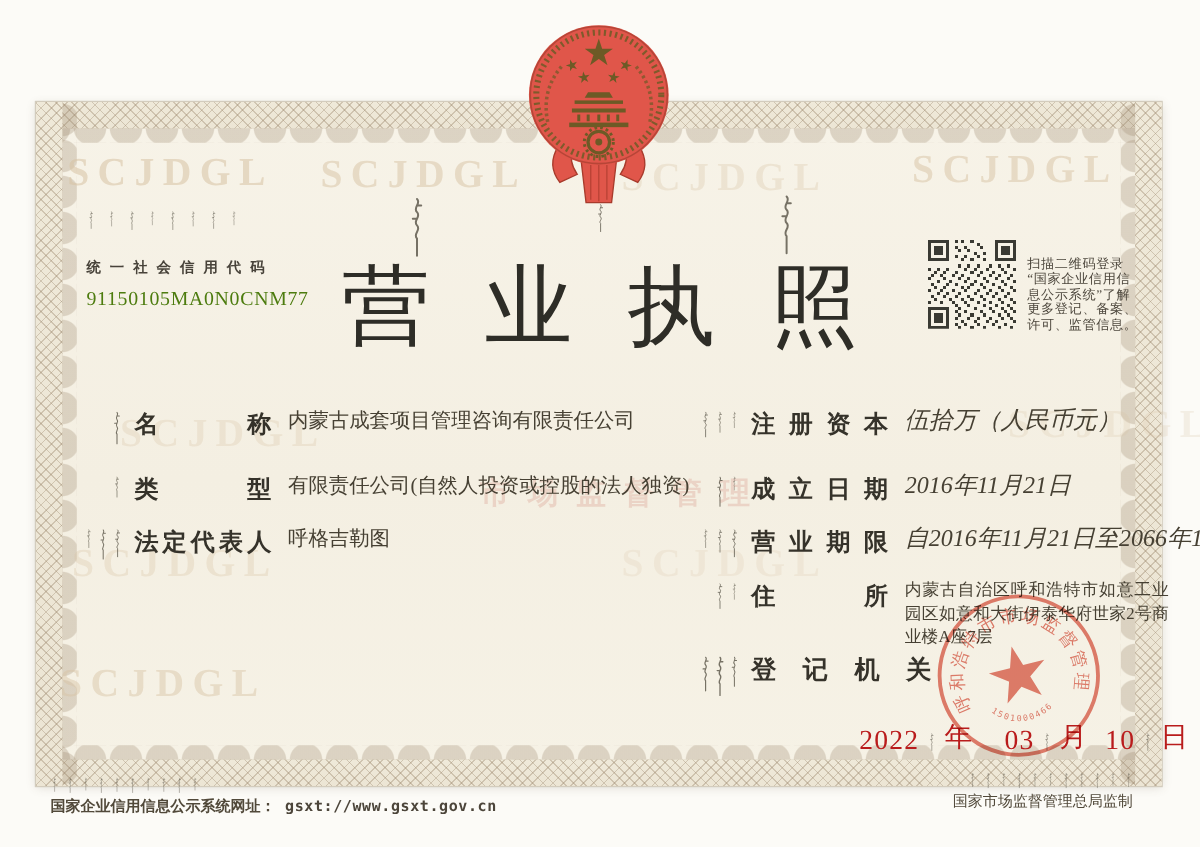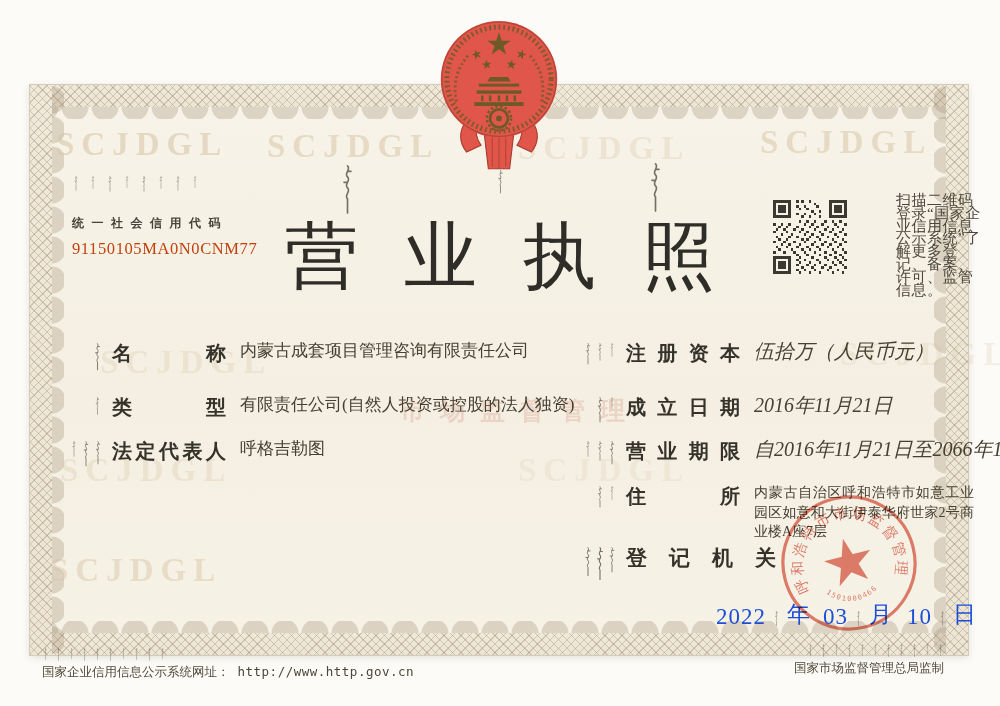"扫描二维码登录“国家企业信用信息公示系统”了解更多登记、备案、许可、监管信息。" .qr-cap { font-size: 15px -> 11px; margin-left: 40px -> none; top: 194px -> 214px }
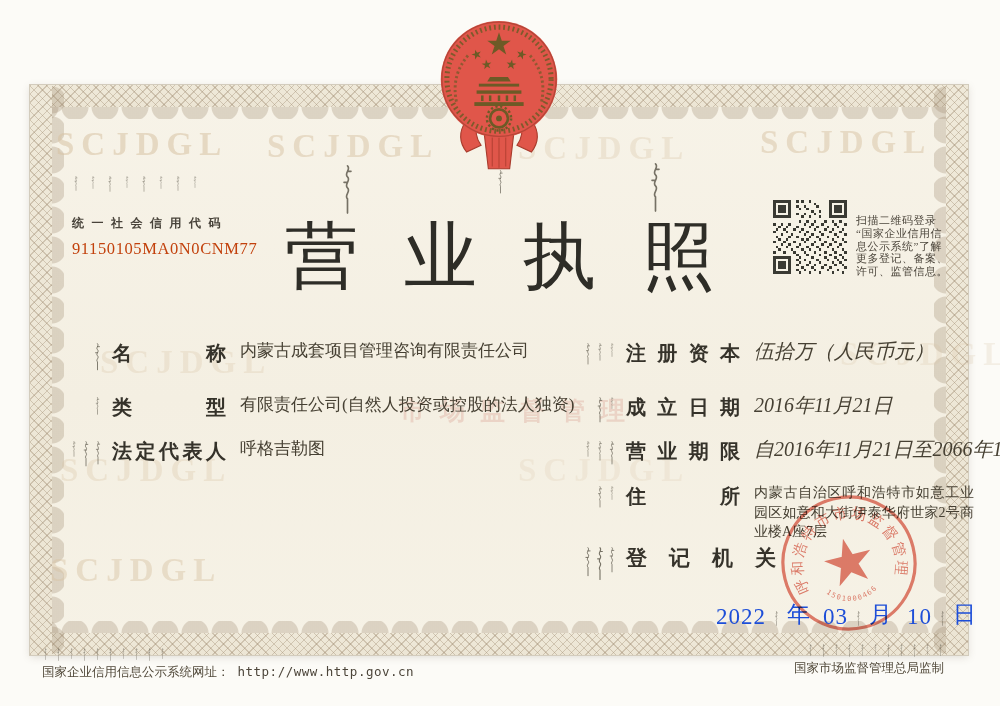"91150105MA0N0CNM77" .cc-code { color: #c2410c -> #4d7c0f }
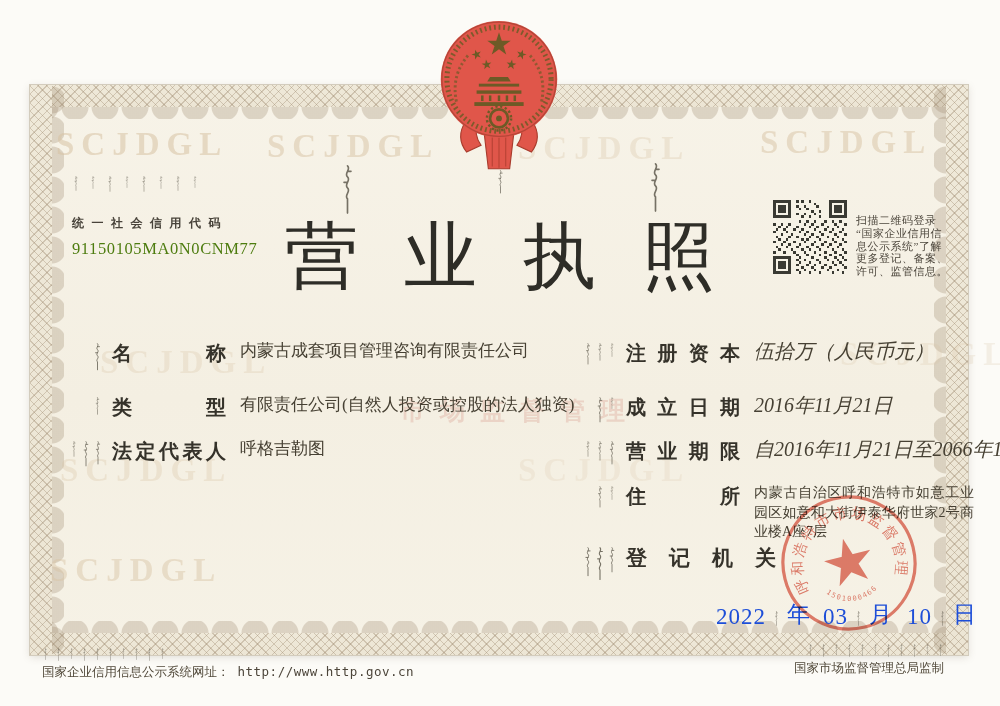"2022" .daterow { color: #1d4ed8 -> #b91c1c }
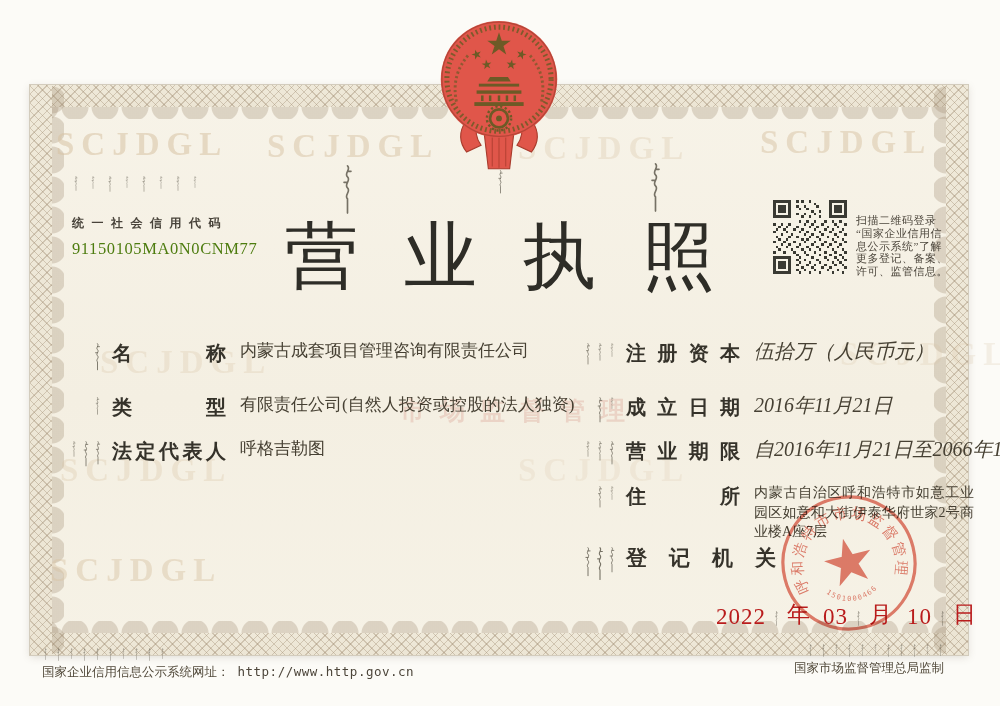"03" span.num { margin-left: 6px -> 20px }
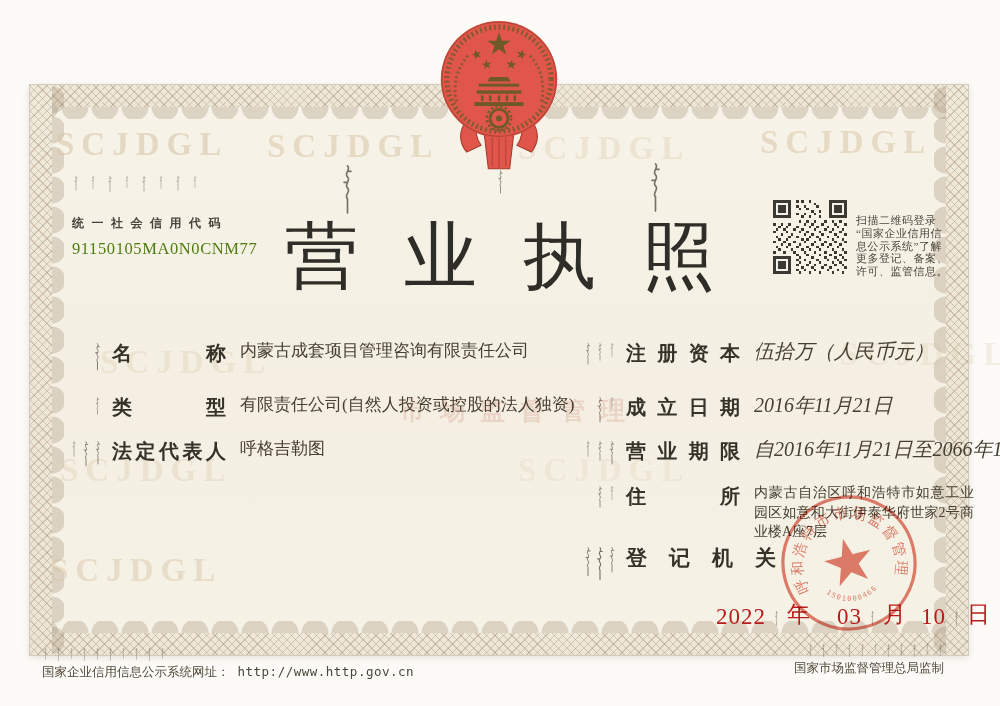"国家企业信用信息公示系统网址：" .foot-l { font-weight: none -> bold }
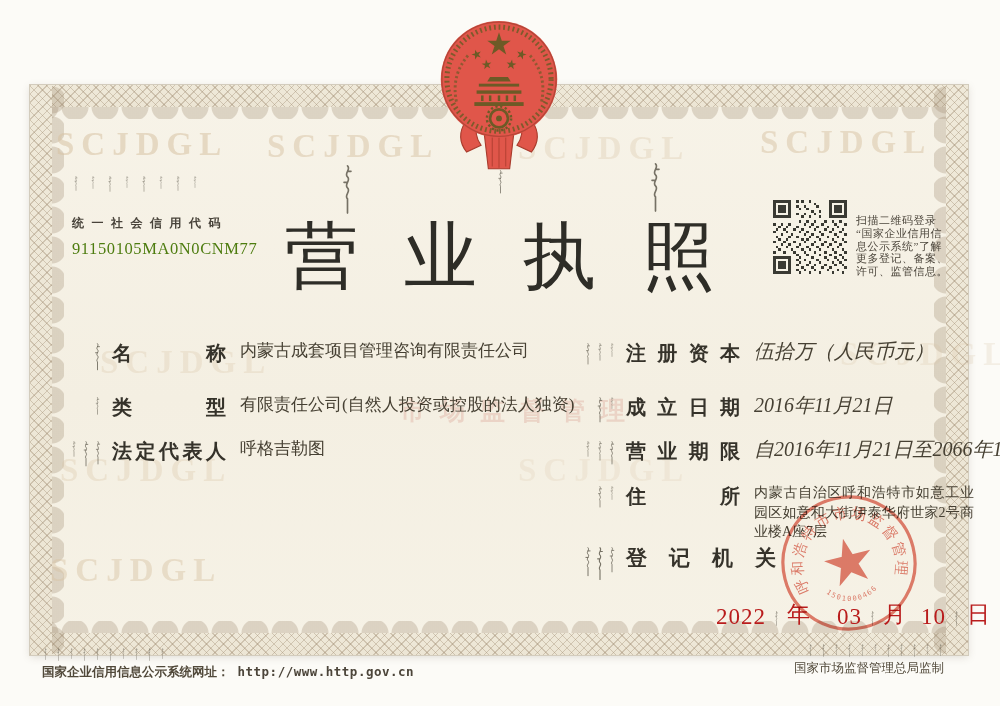"http://www.http.gov.cn" span.url { text: http://www.http.gov.cn -> gsxt://www.gsxt.gov.cn }
